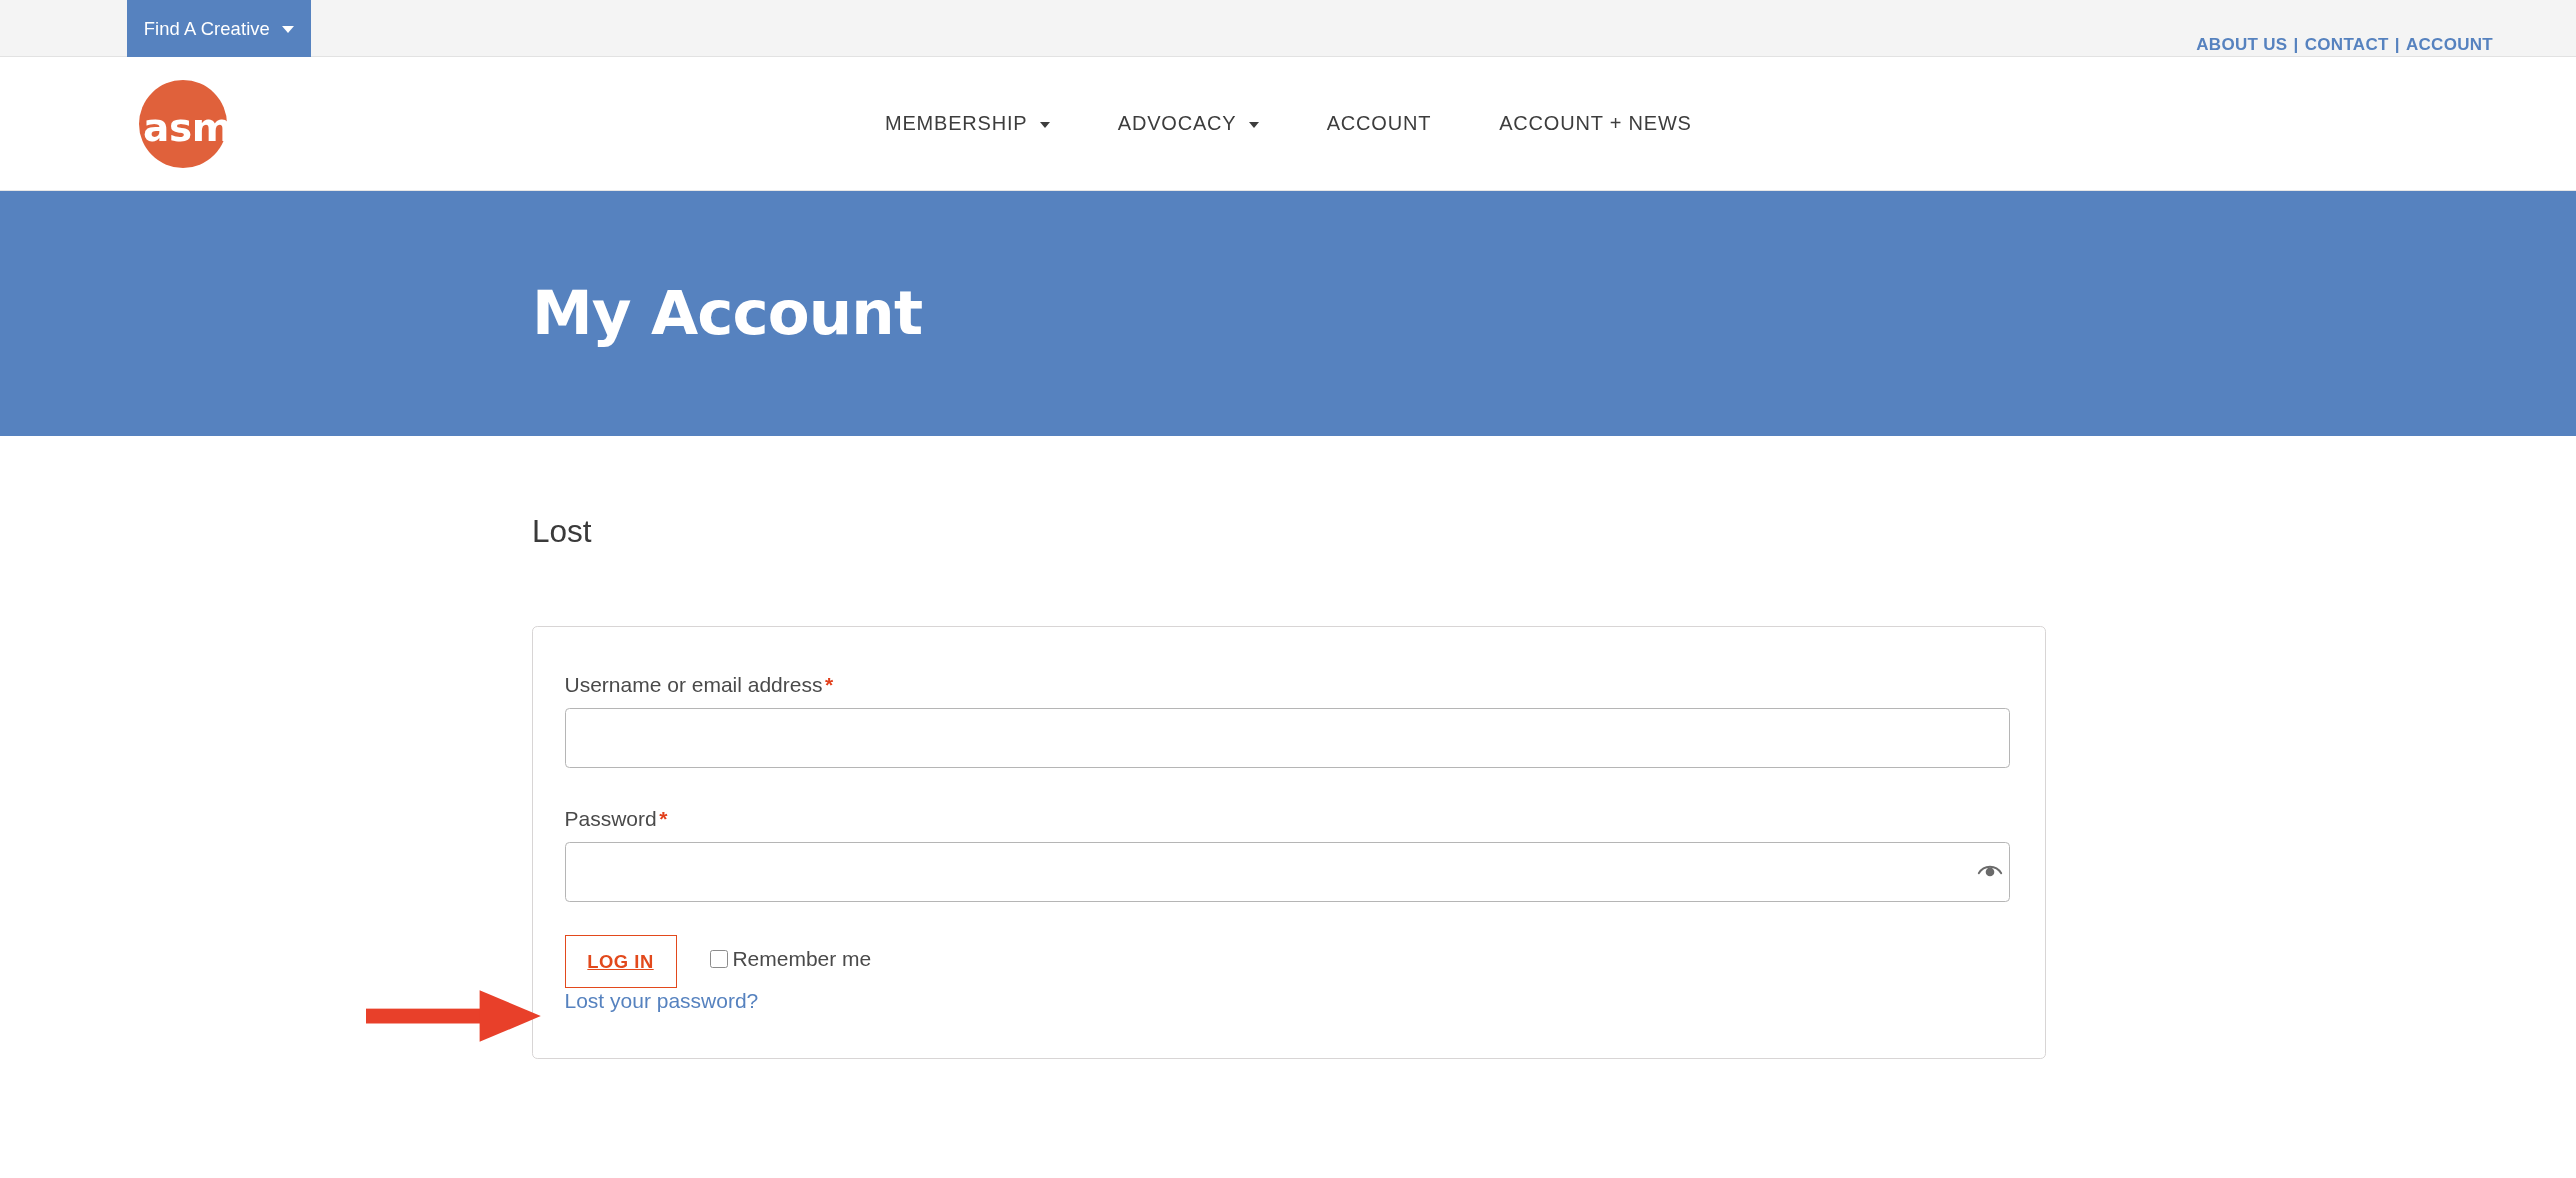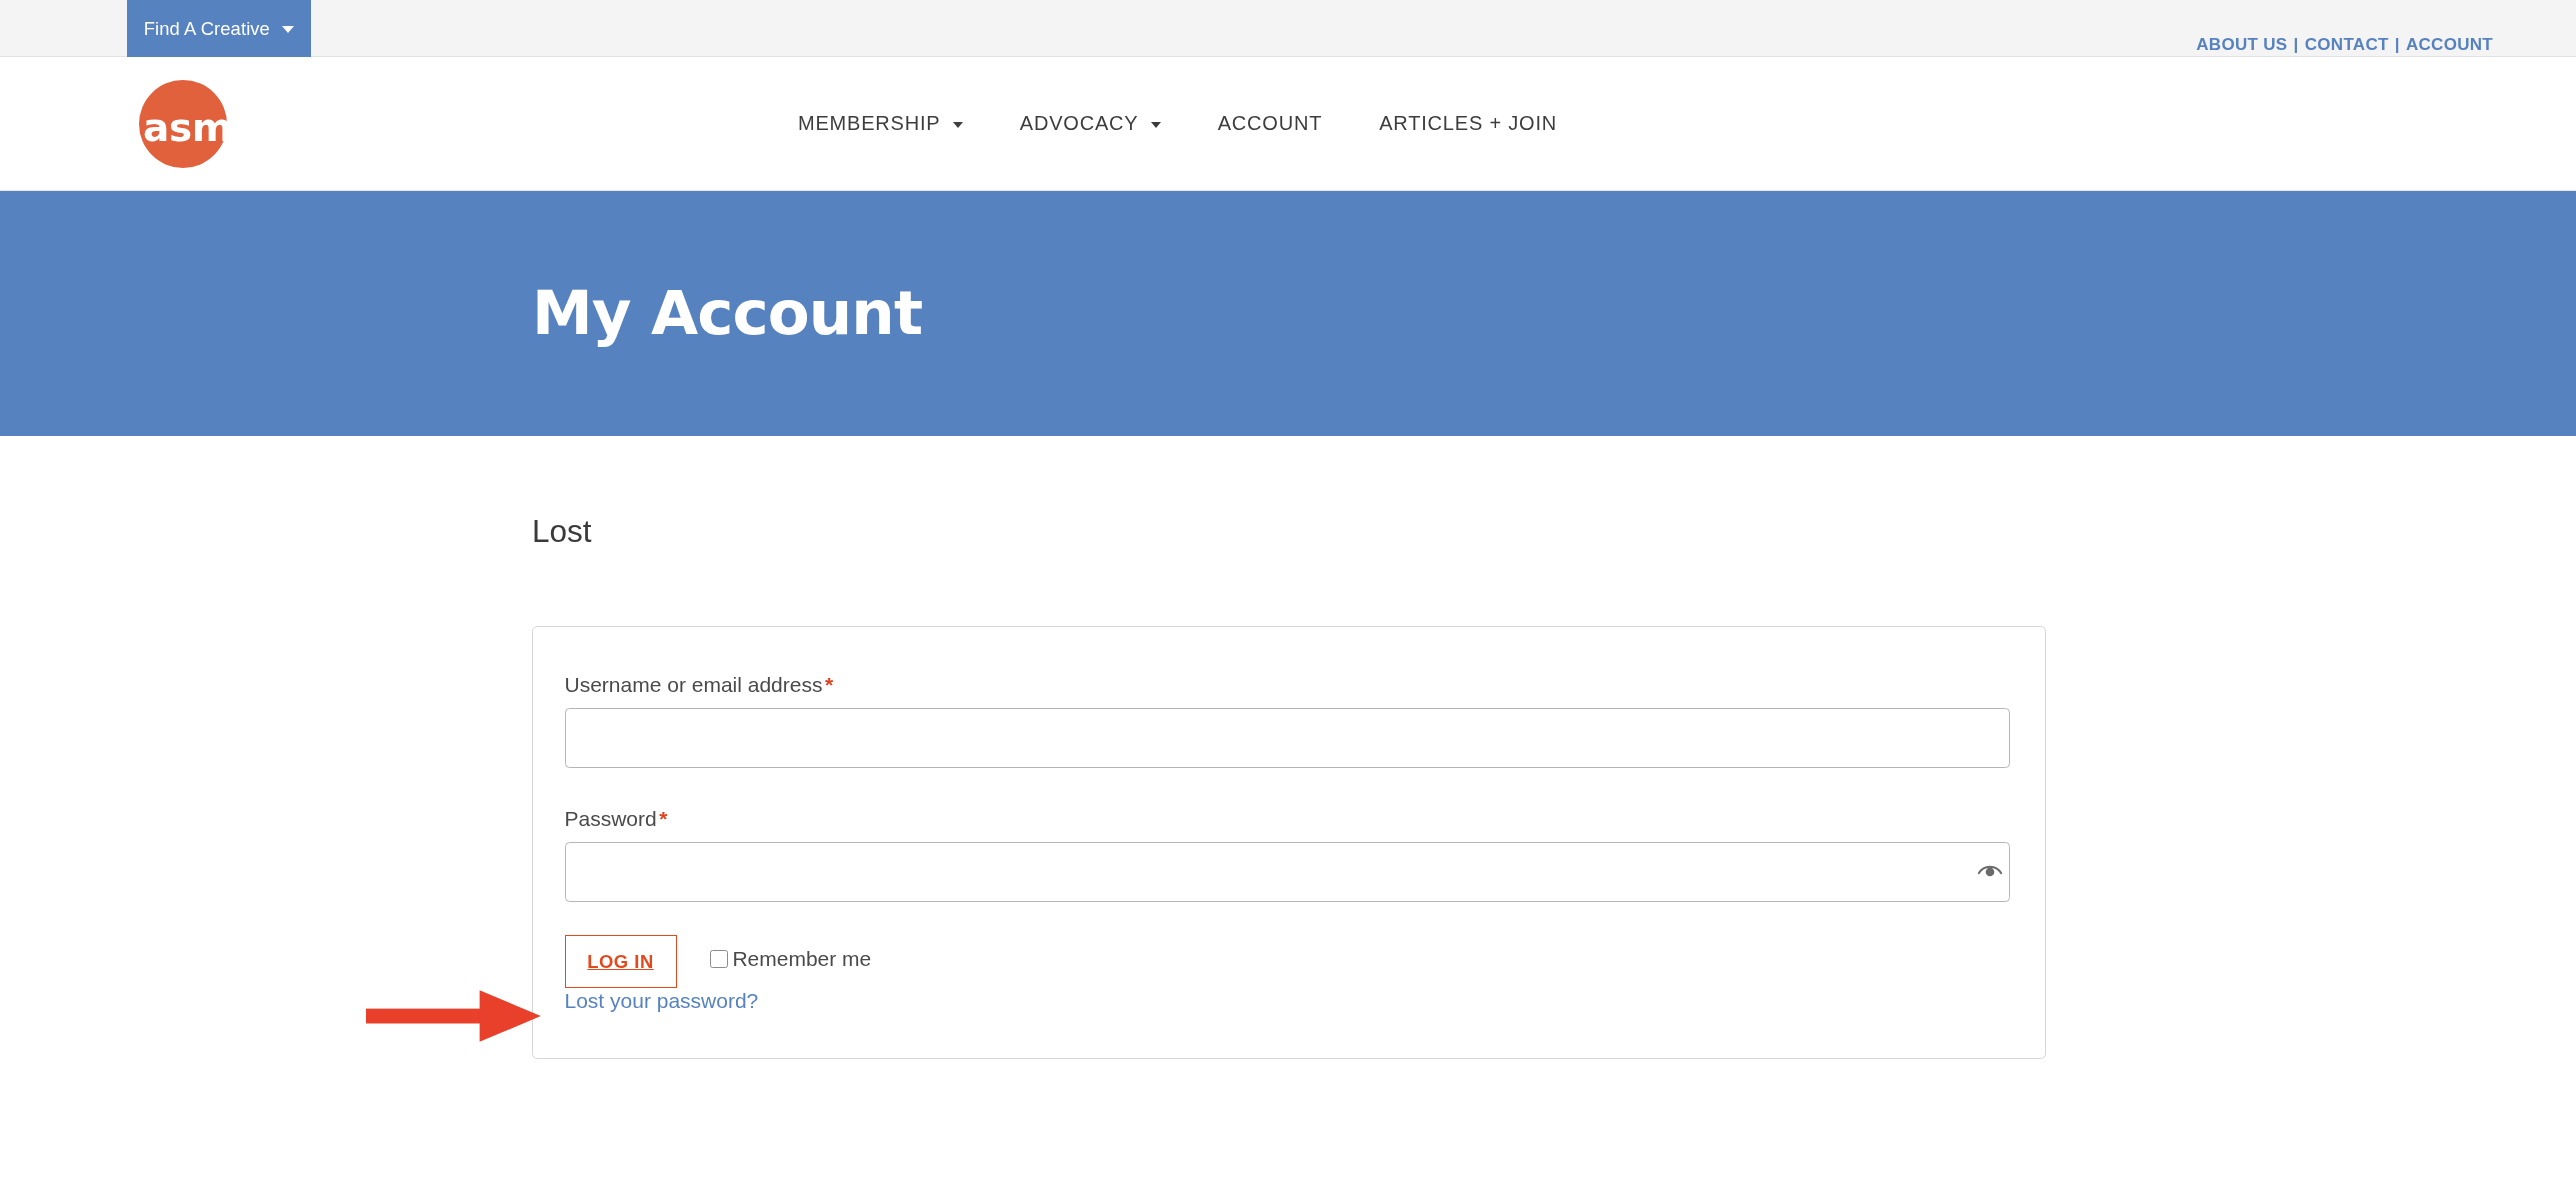"MEMBERSHIP" .main-nav { gap: 1px -> 12px; left: 770px -> 857px }
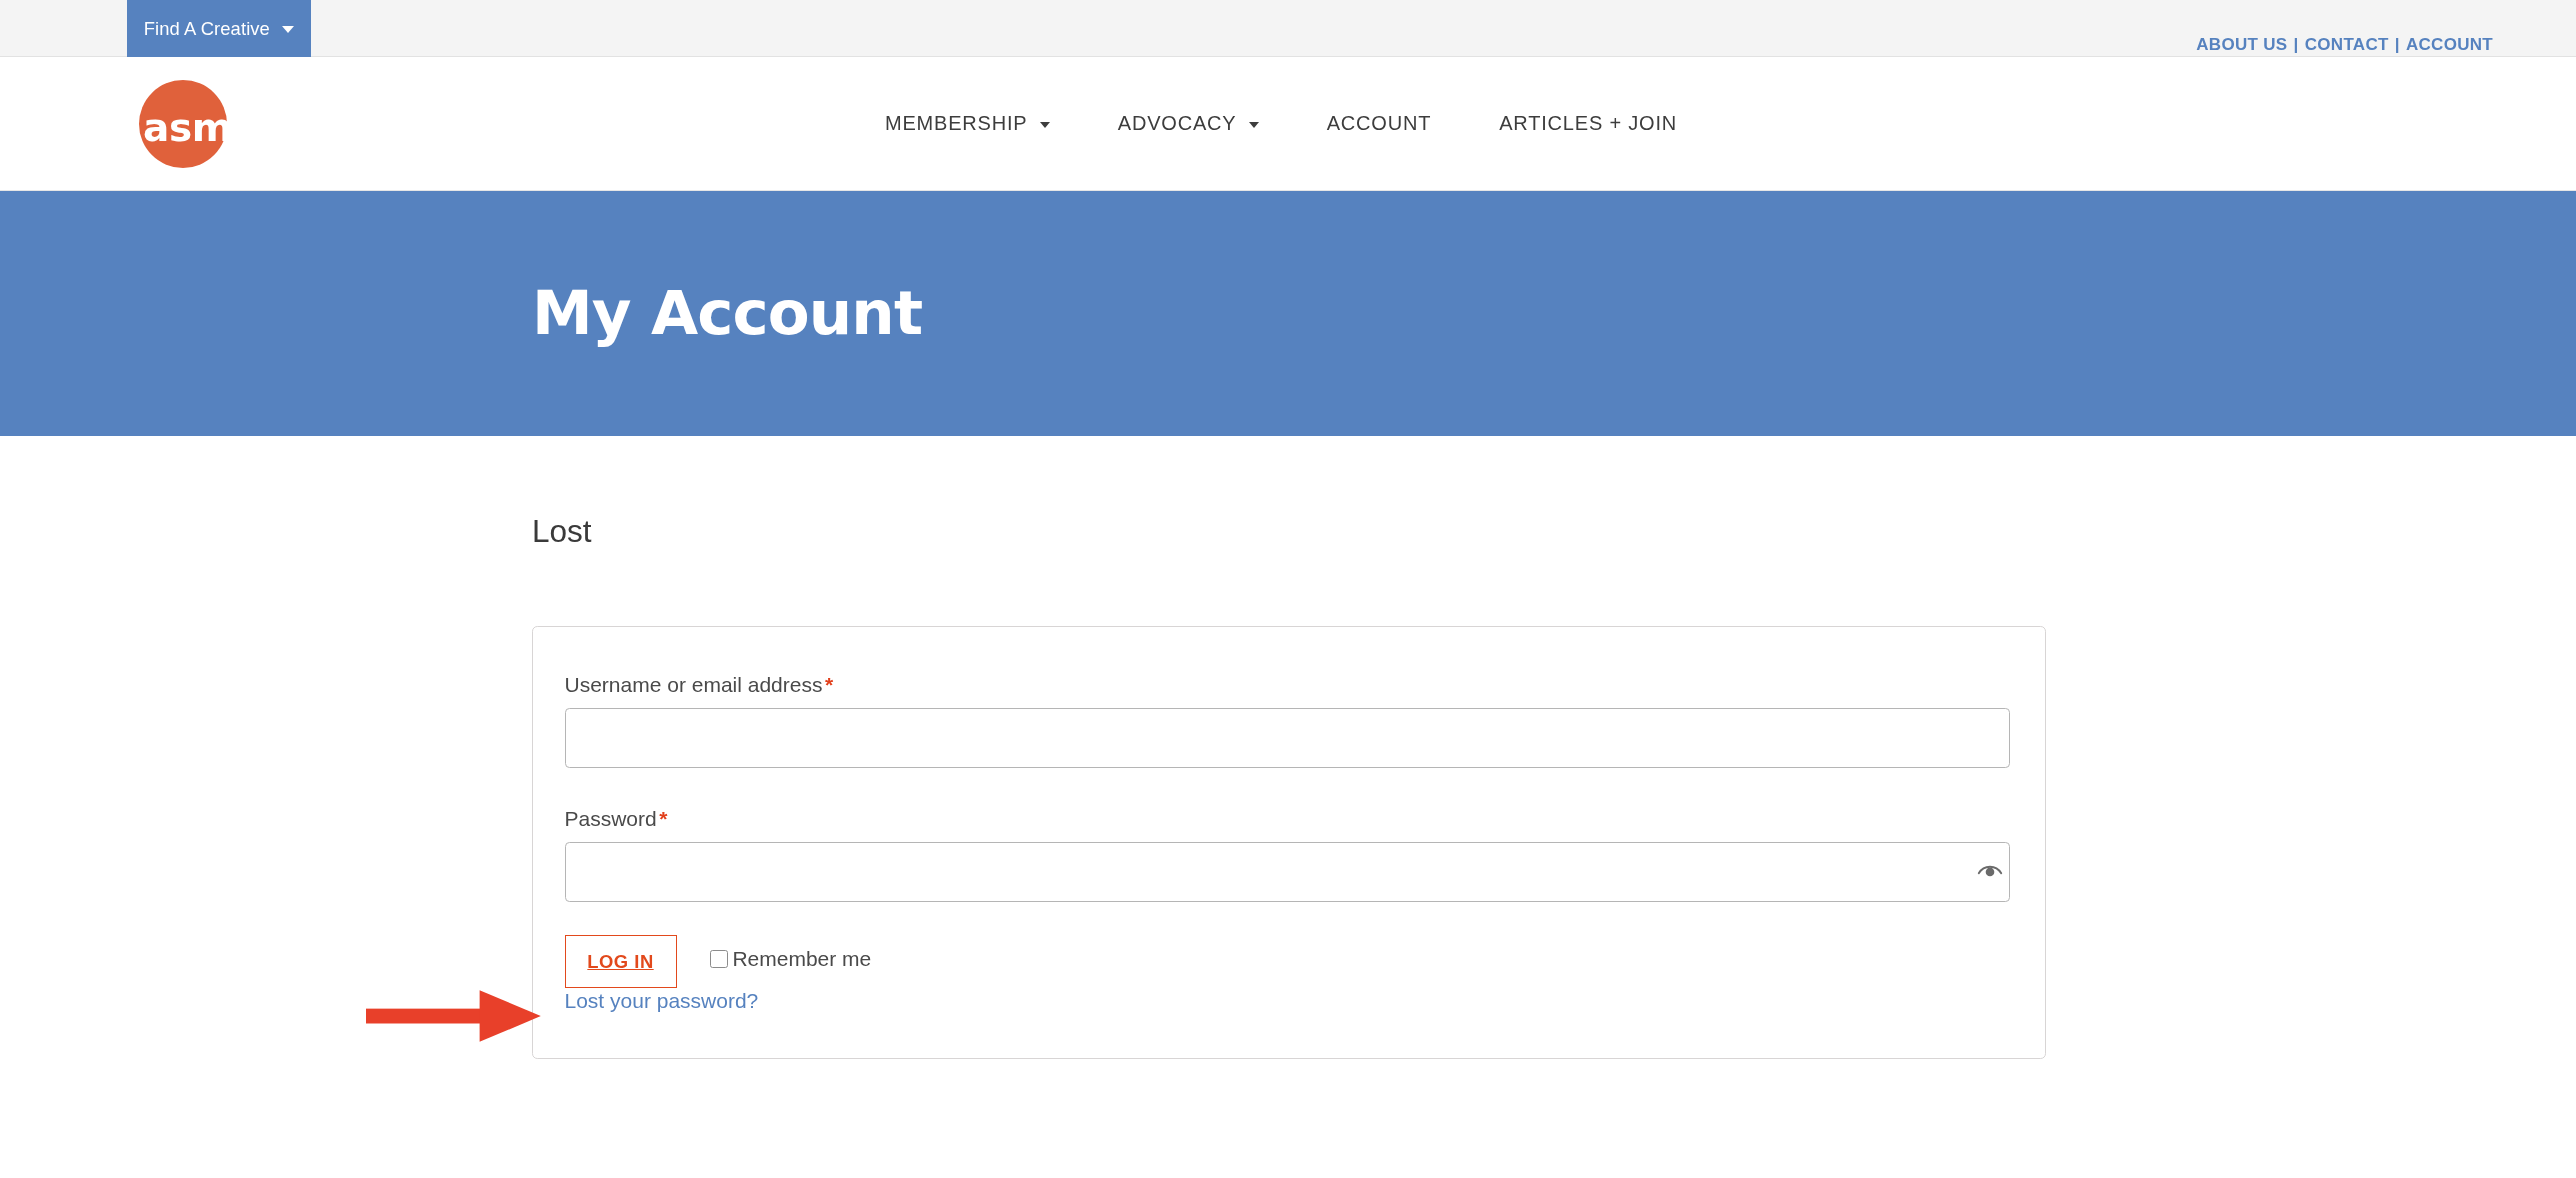"ARTICLES + JOIN" span { text: ARTICLES + JOIN -> ACCOUNT + NEWS }
